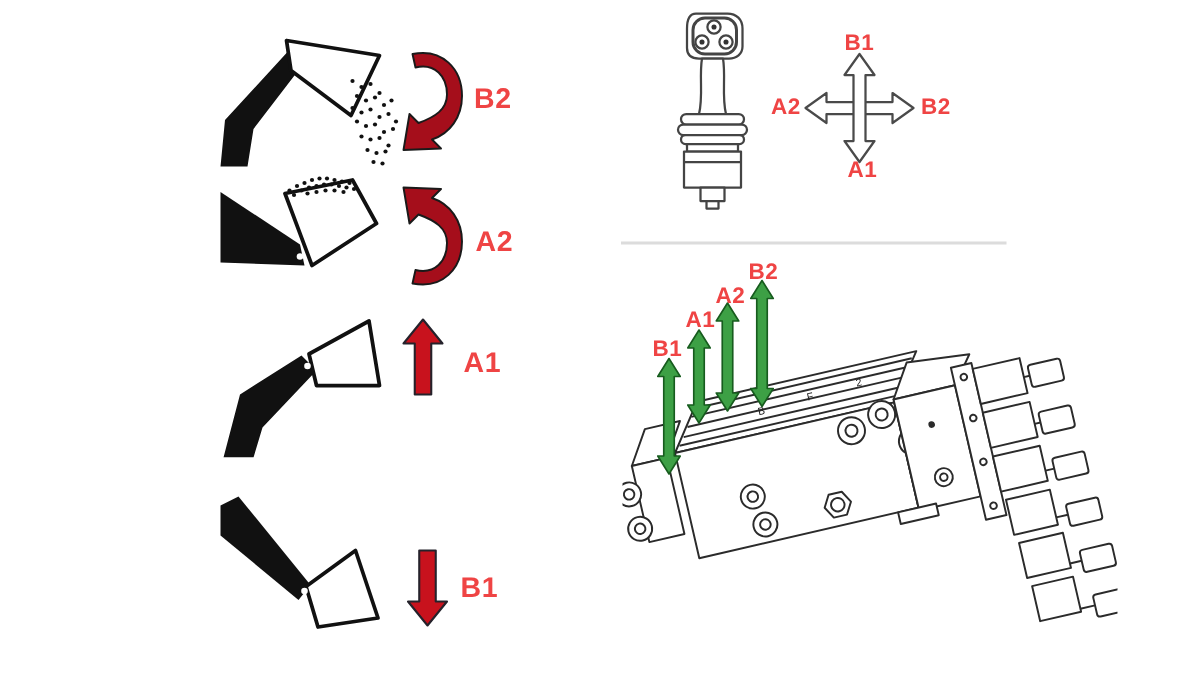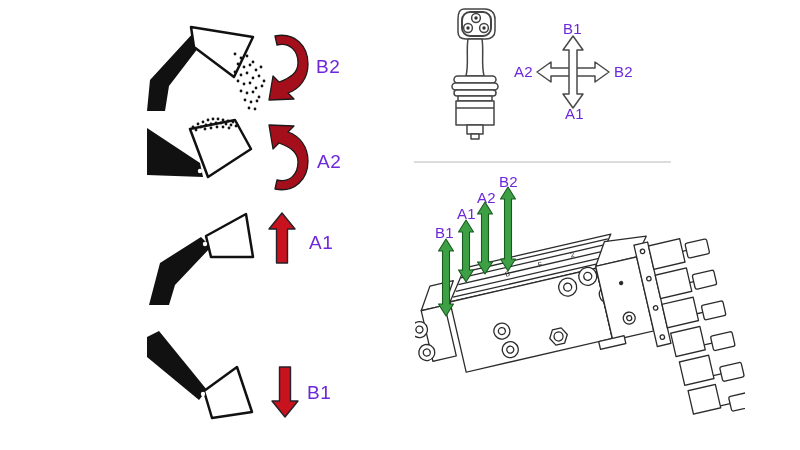"B1" .lbl { color: #6d28d9 -> #ef4444; font-weight: normal -> bold }
